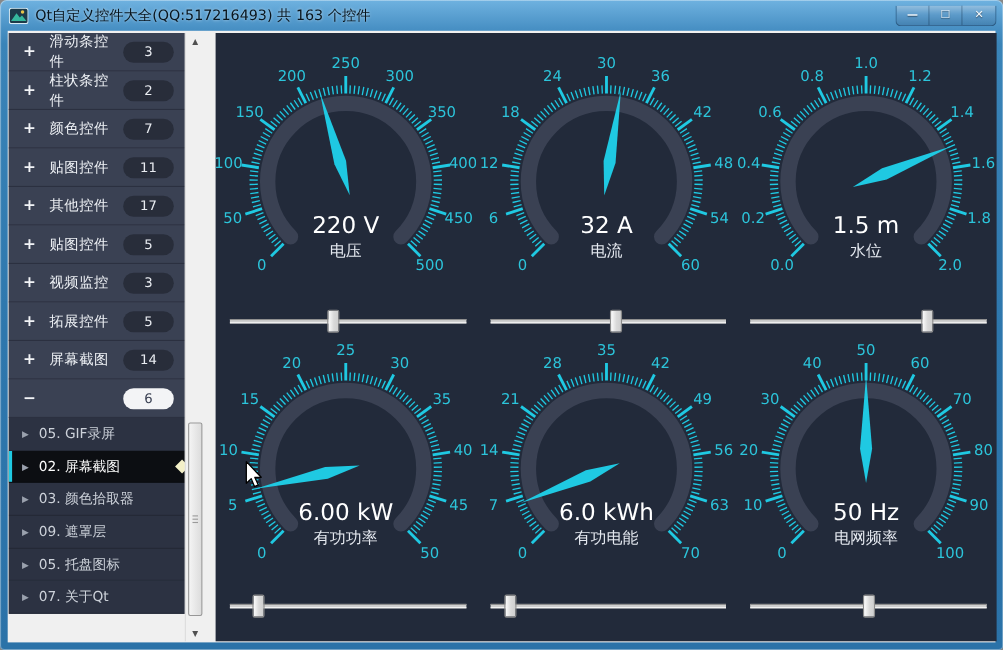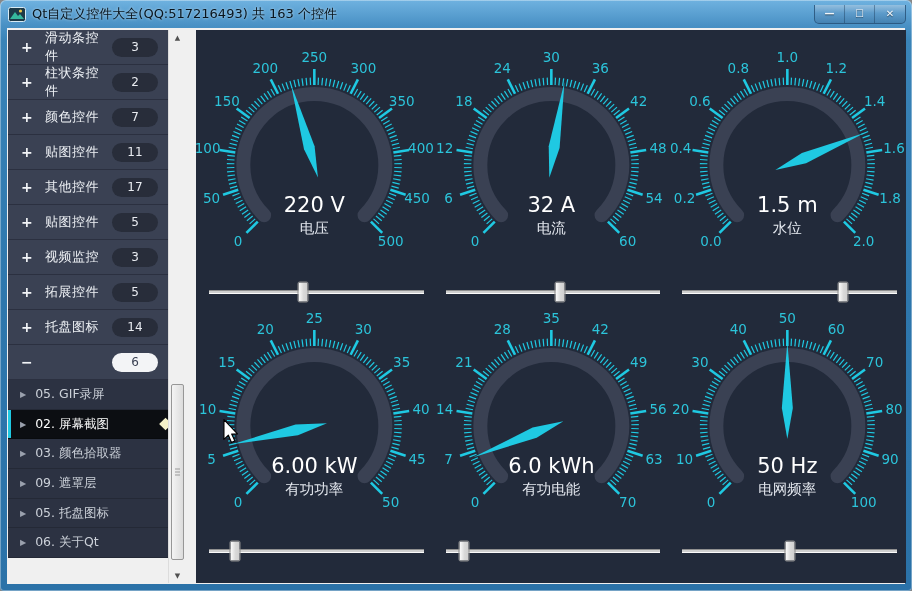"托盘图标" span.glabel { text: 托盘图标 -> 屏幕截图 }
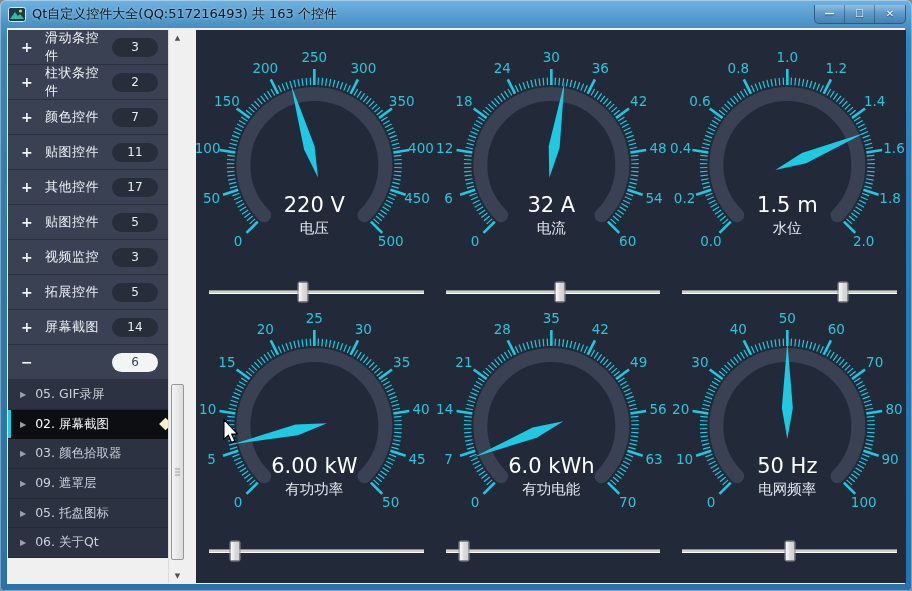"06. 关于Qt" span { text: 06 -> 07 }
